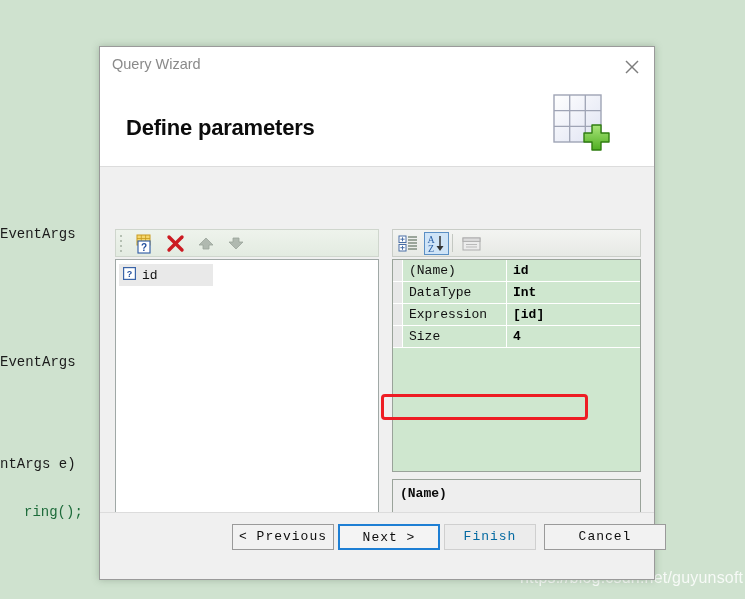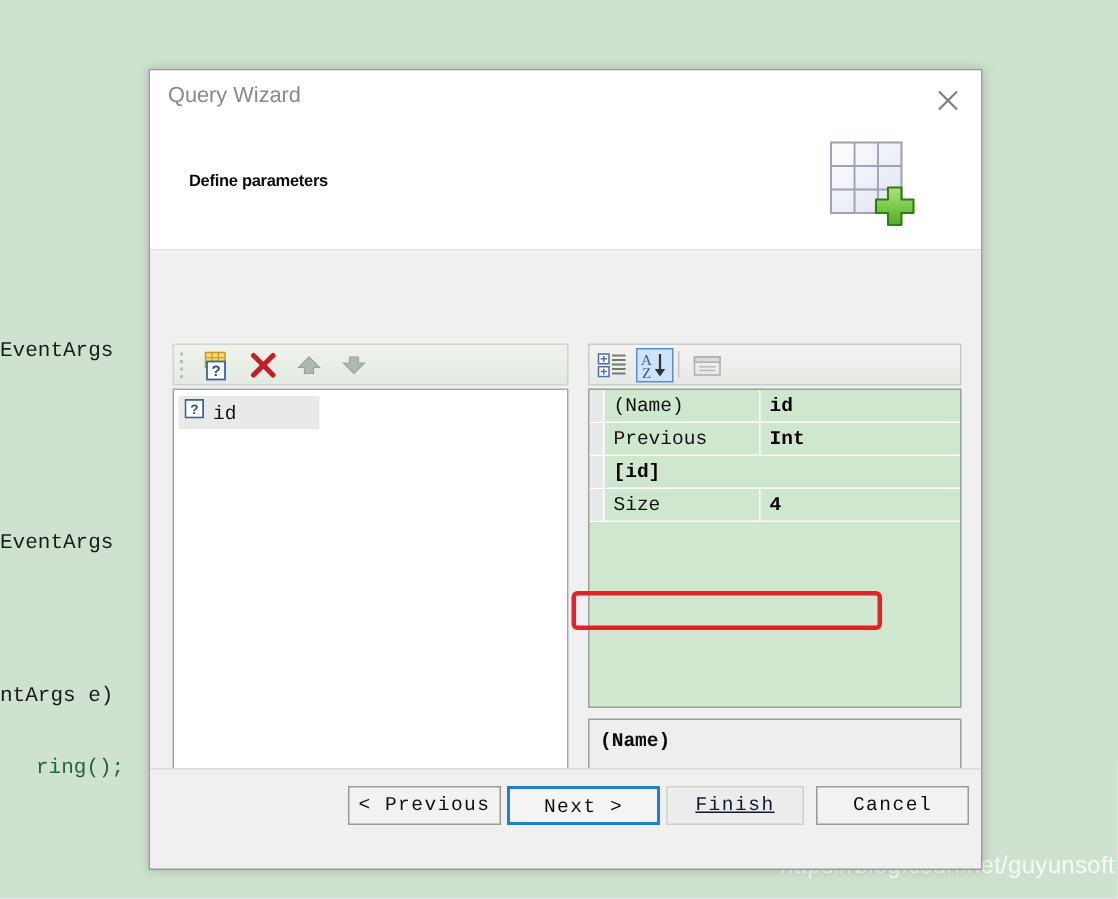"Define parameters" #dlg-heading { font-size: 11px -> 22px }
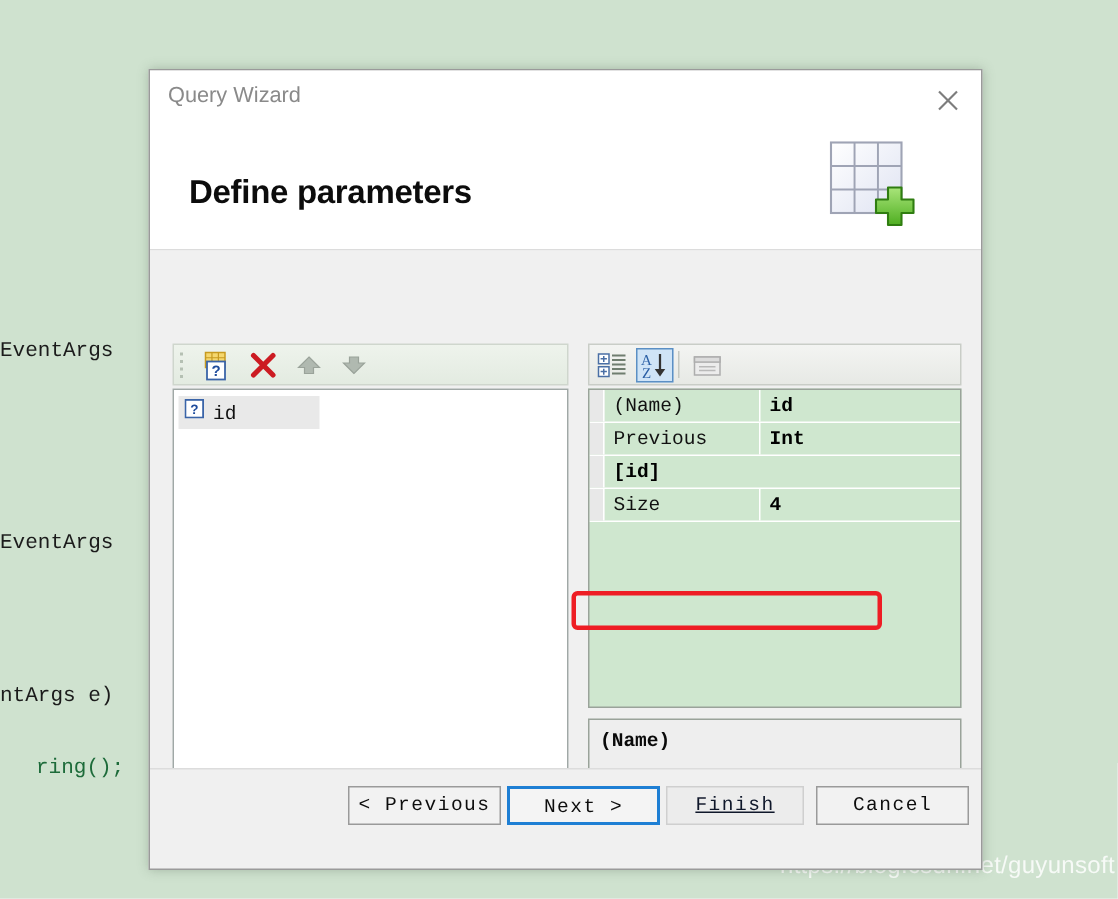"Previous" div.prop-name { text: Previous -> DataType }
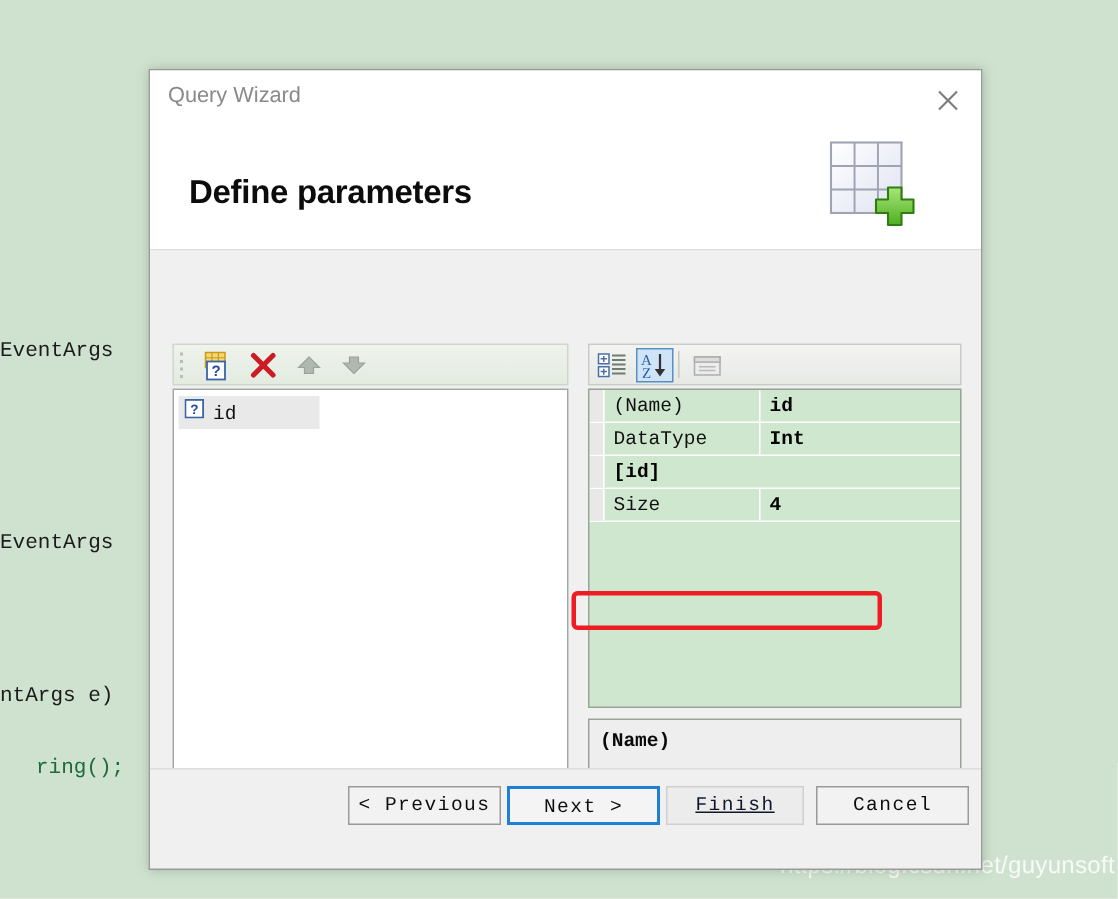"Expression" div.prop-name { html: none -> <div>Expression</div> }
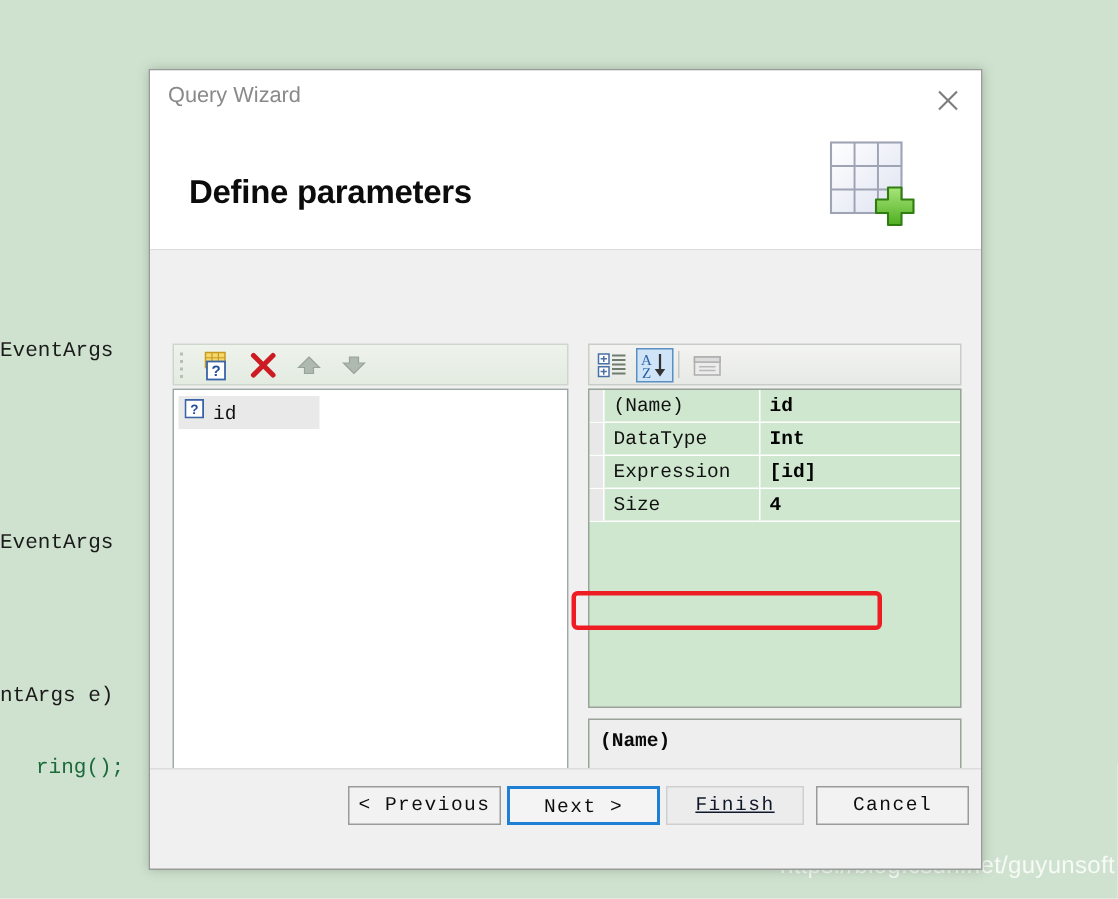"Finish" .wiz-btn.disabled { color: #0f172a -> #0369a1; text-decoration: underline -> none }
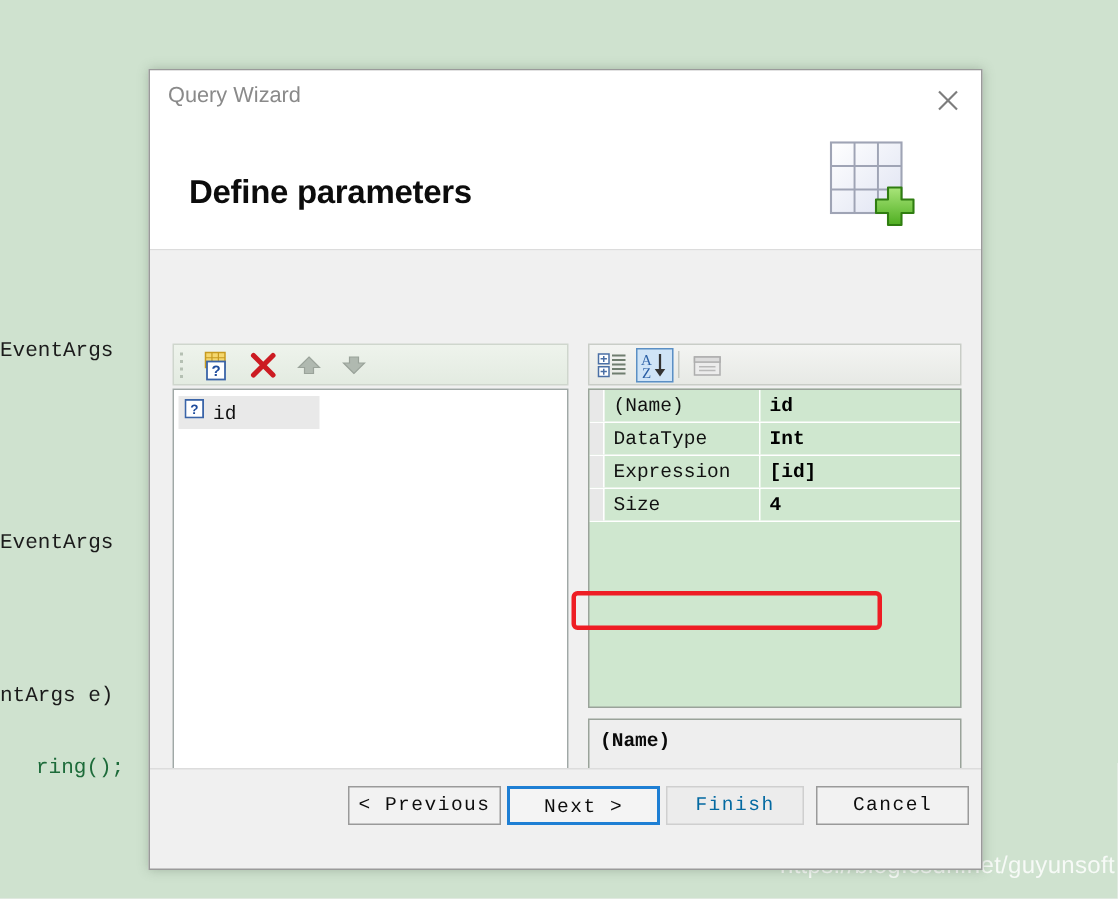"Cancel" button.wiz-btn { width: 102px -> 122px }
